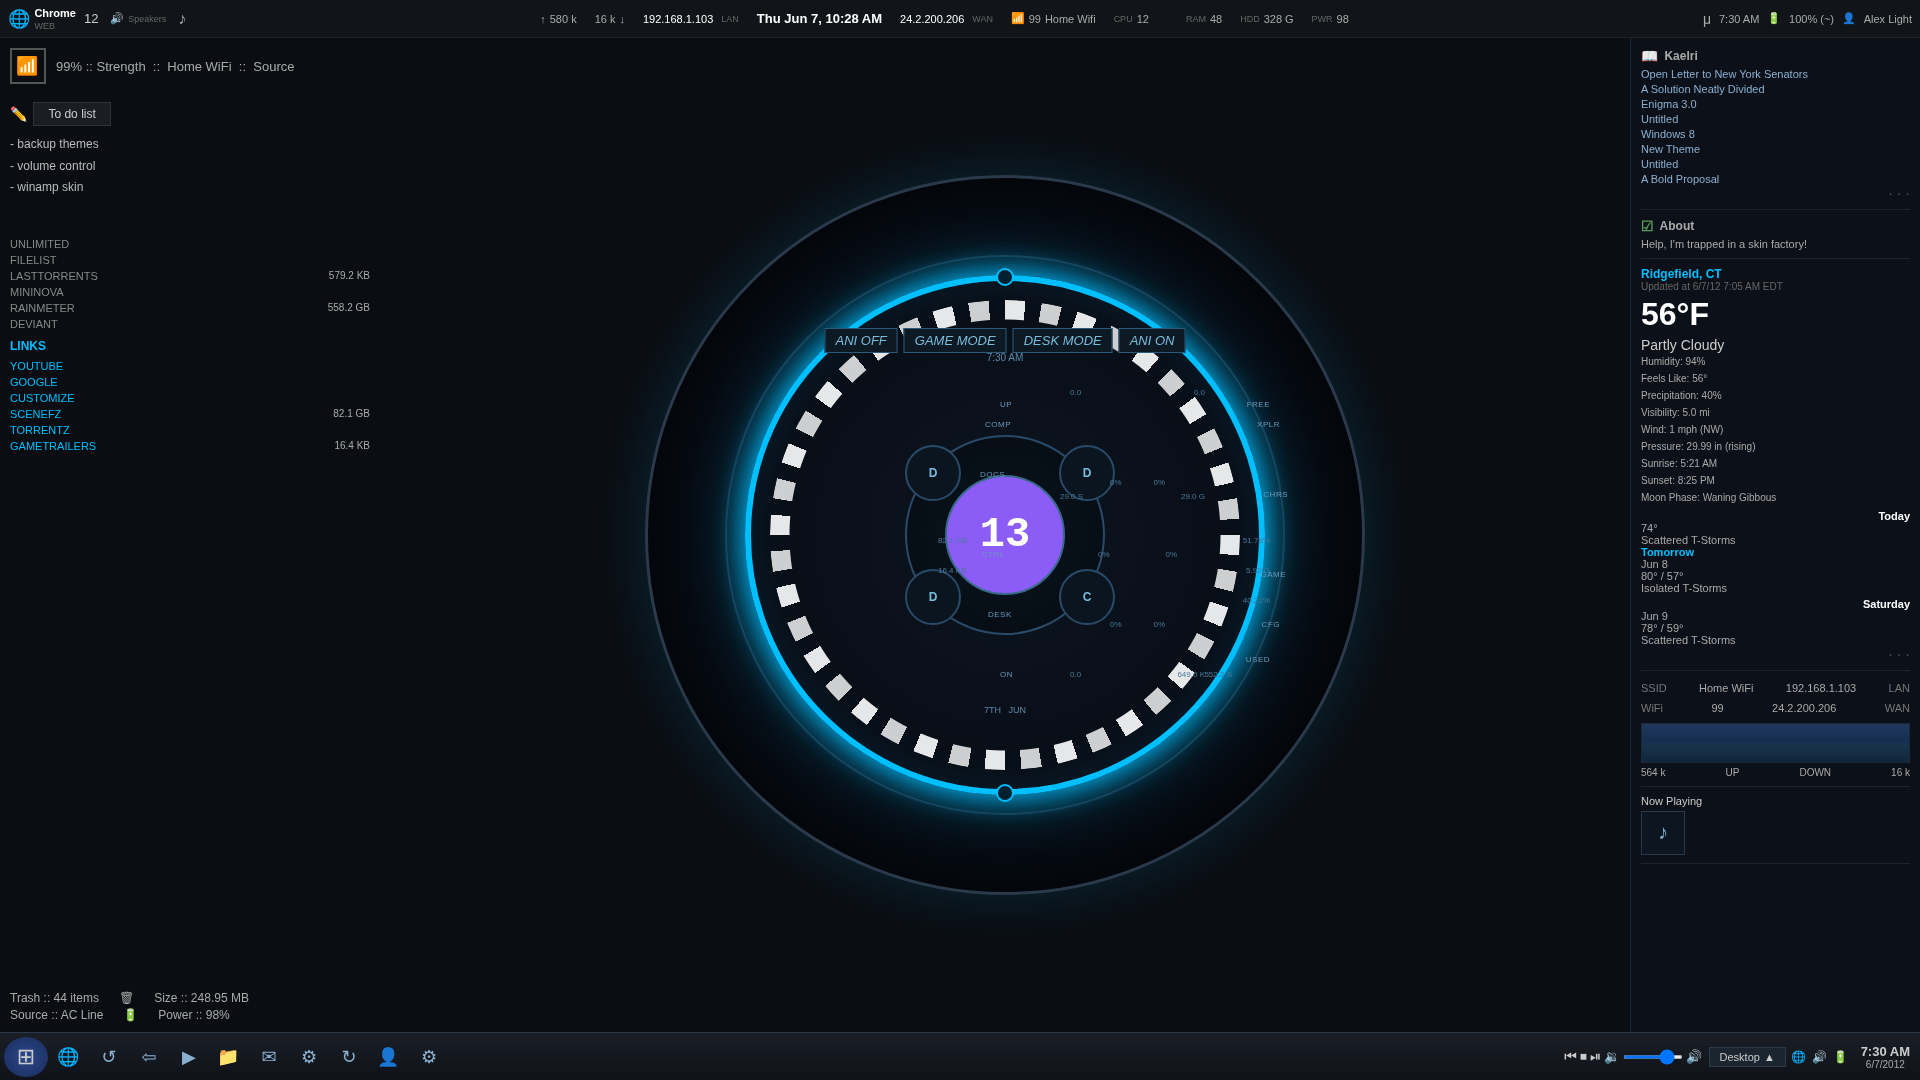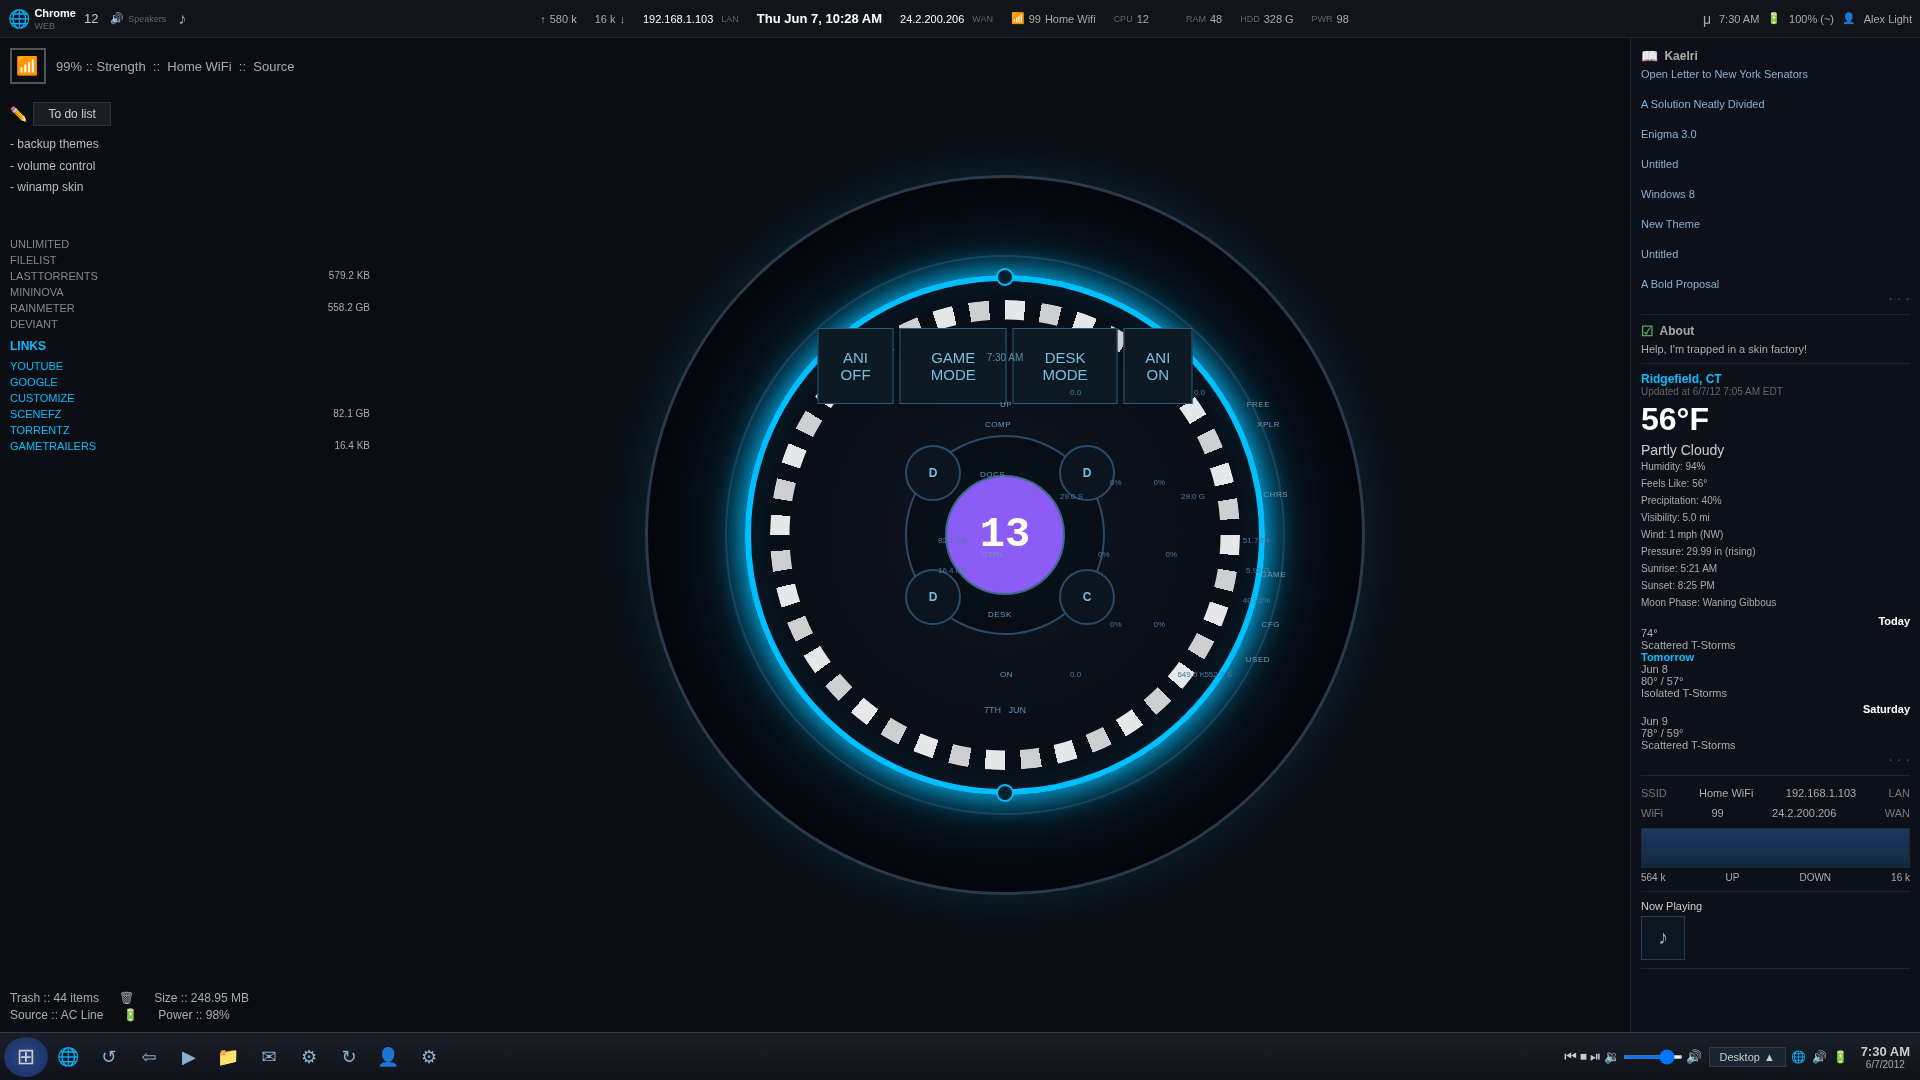"Open Letter to New York" .rp-links { gap: 18px -> 3px }
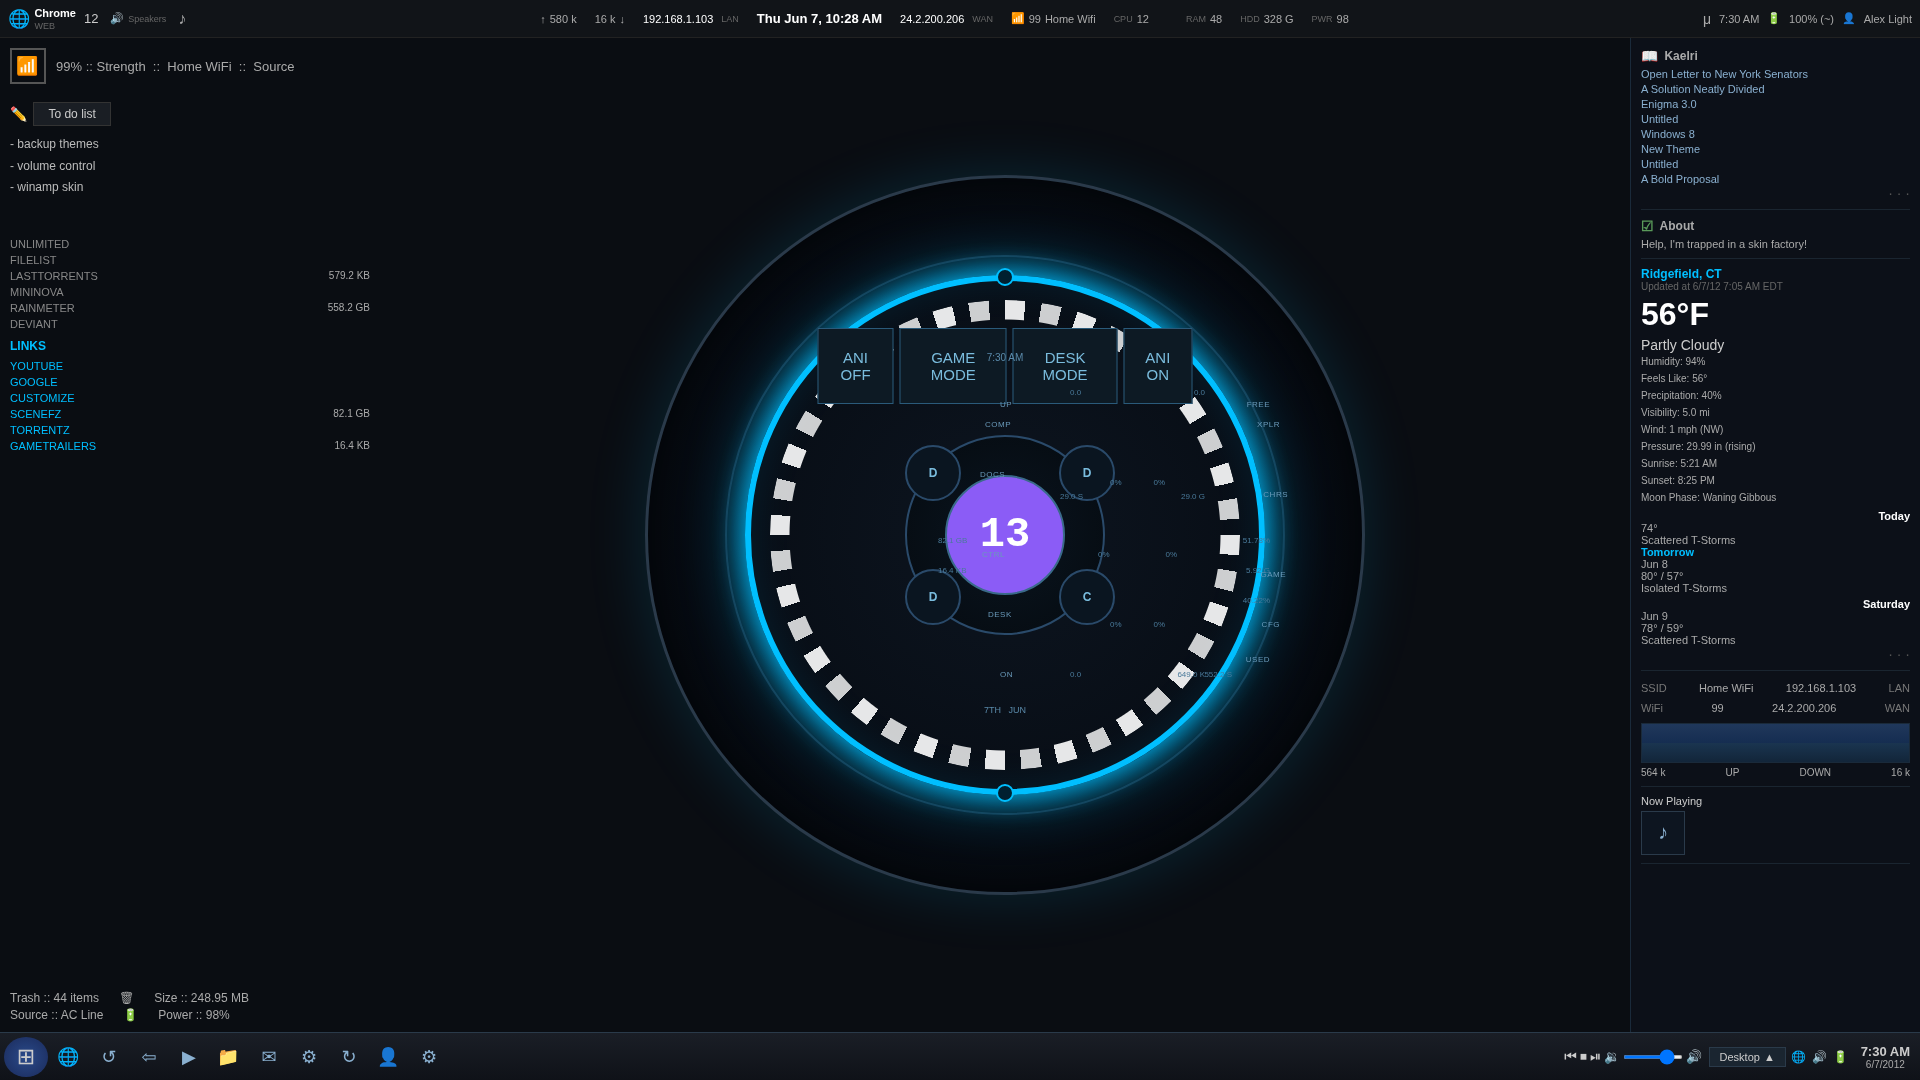"ANI OFF" .hud-top-btn { font-size: 15px -> 13px; font-style: none -> italic; padding: 20px 10px -> 4px 10px }
